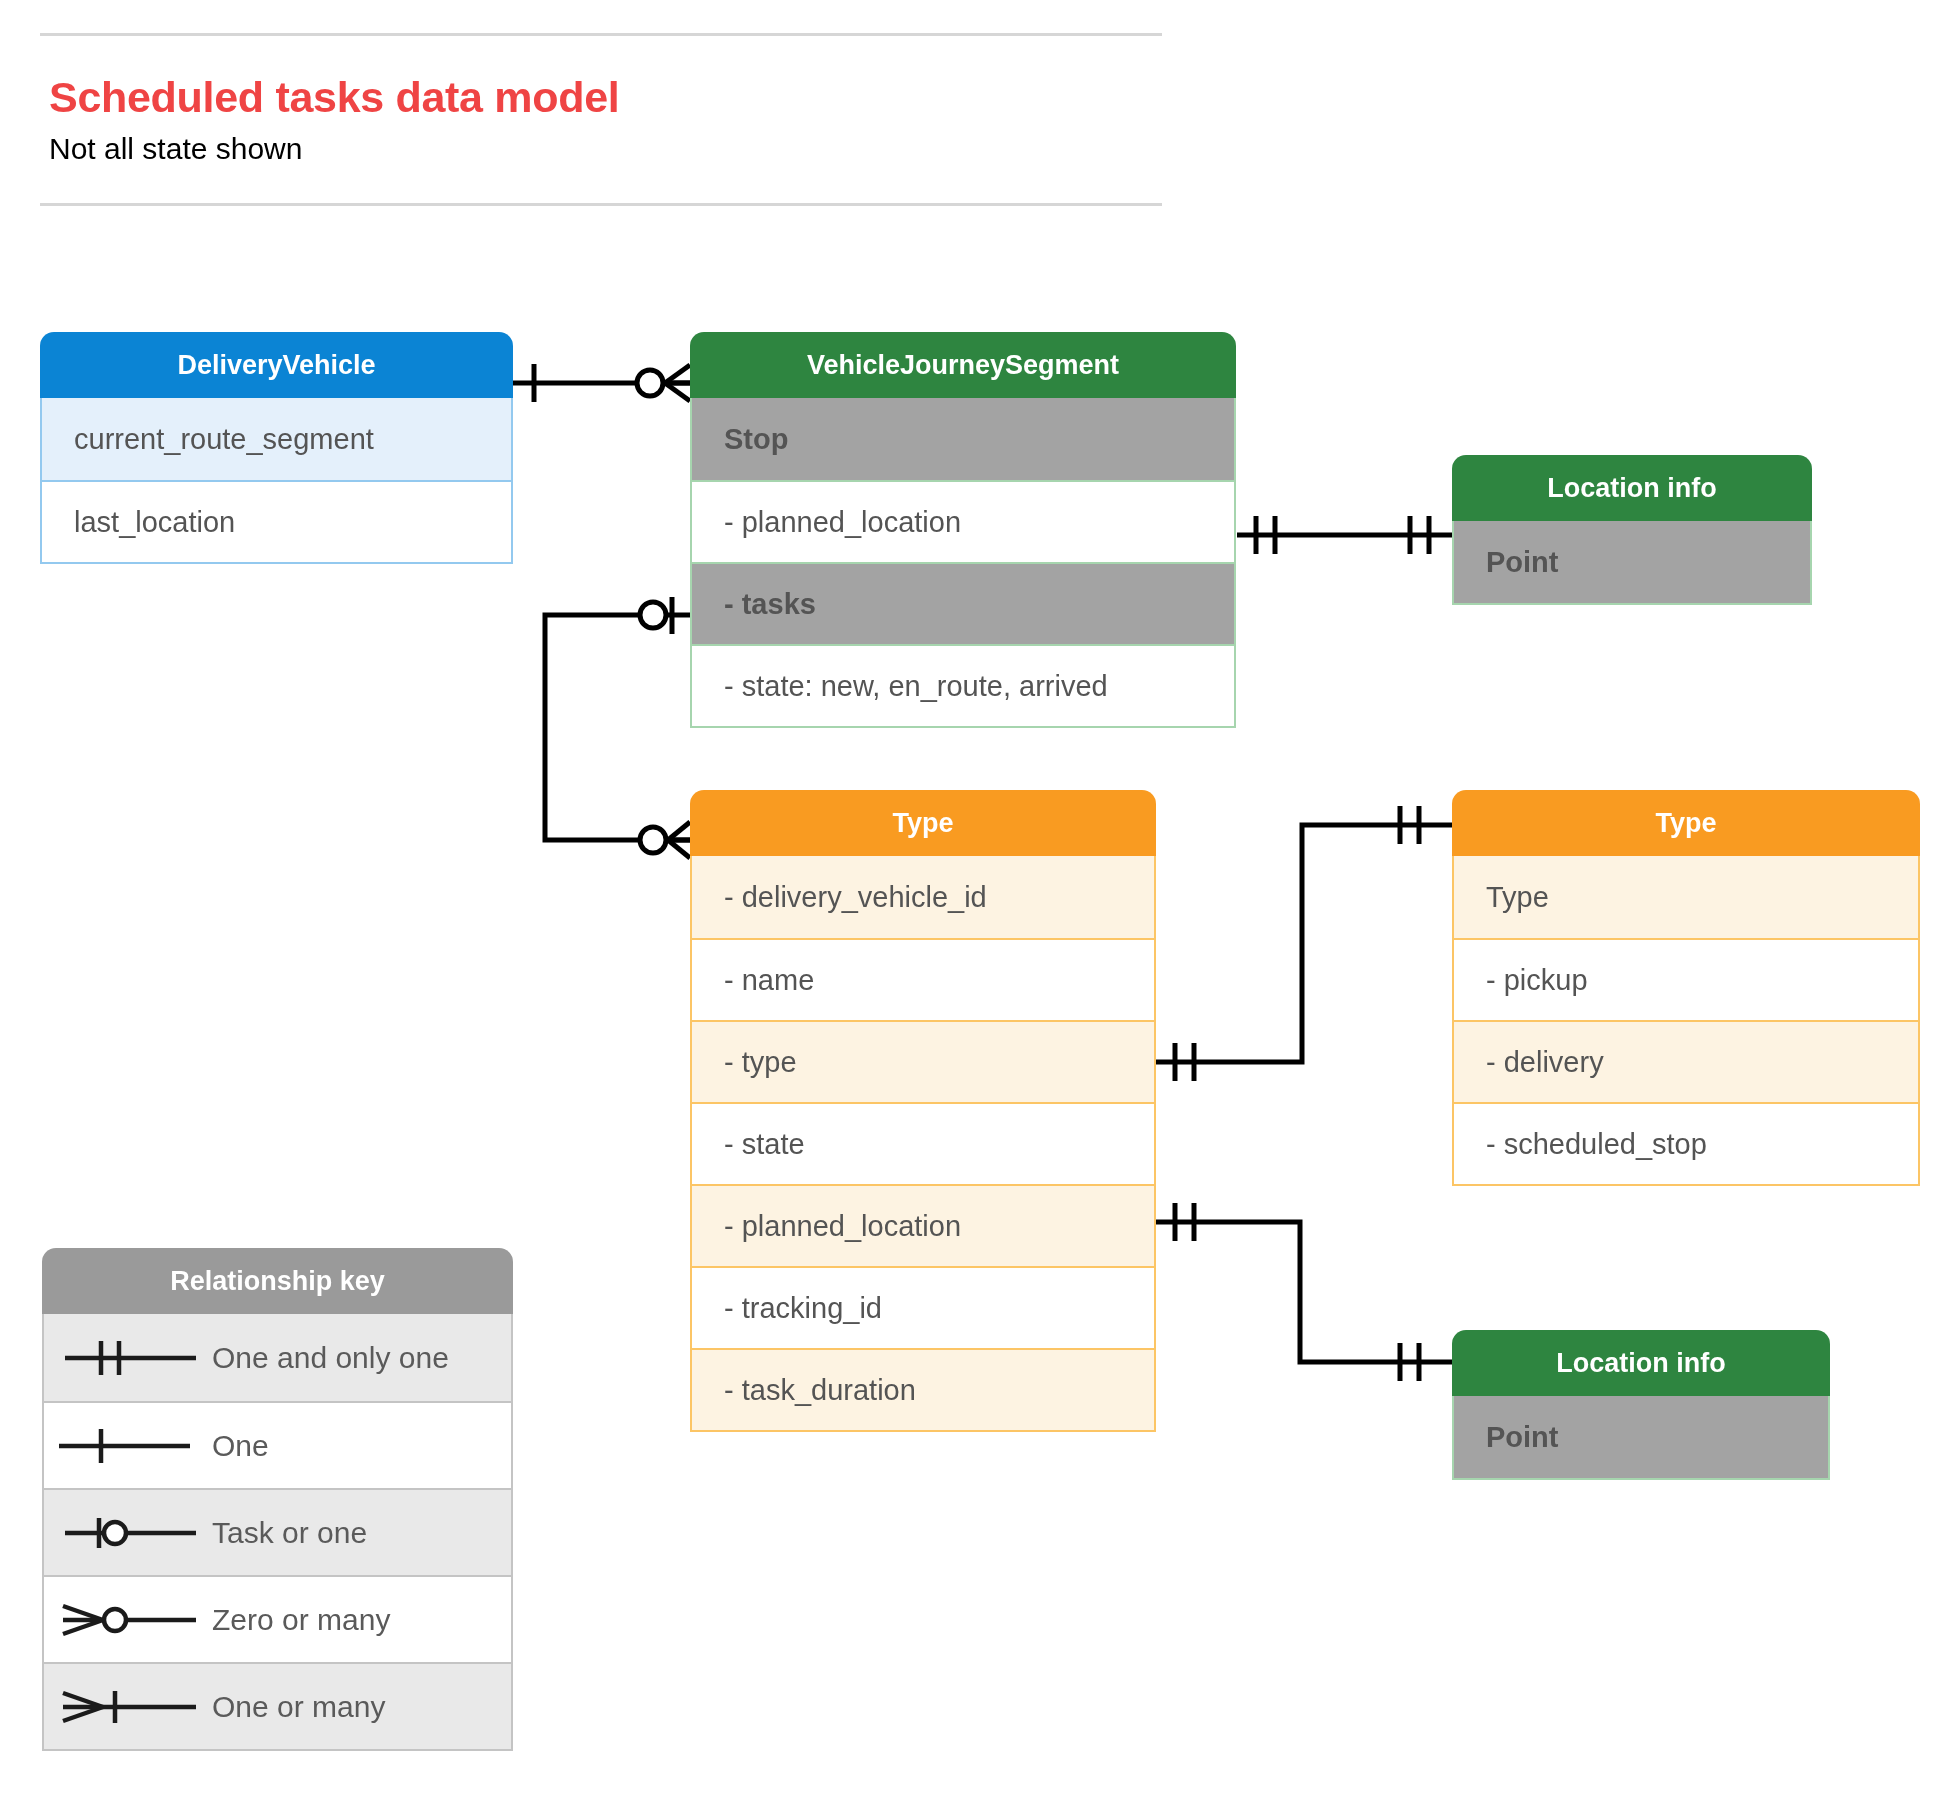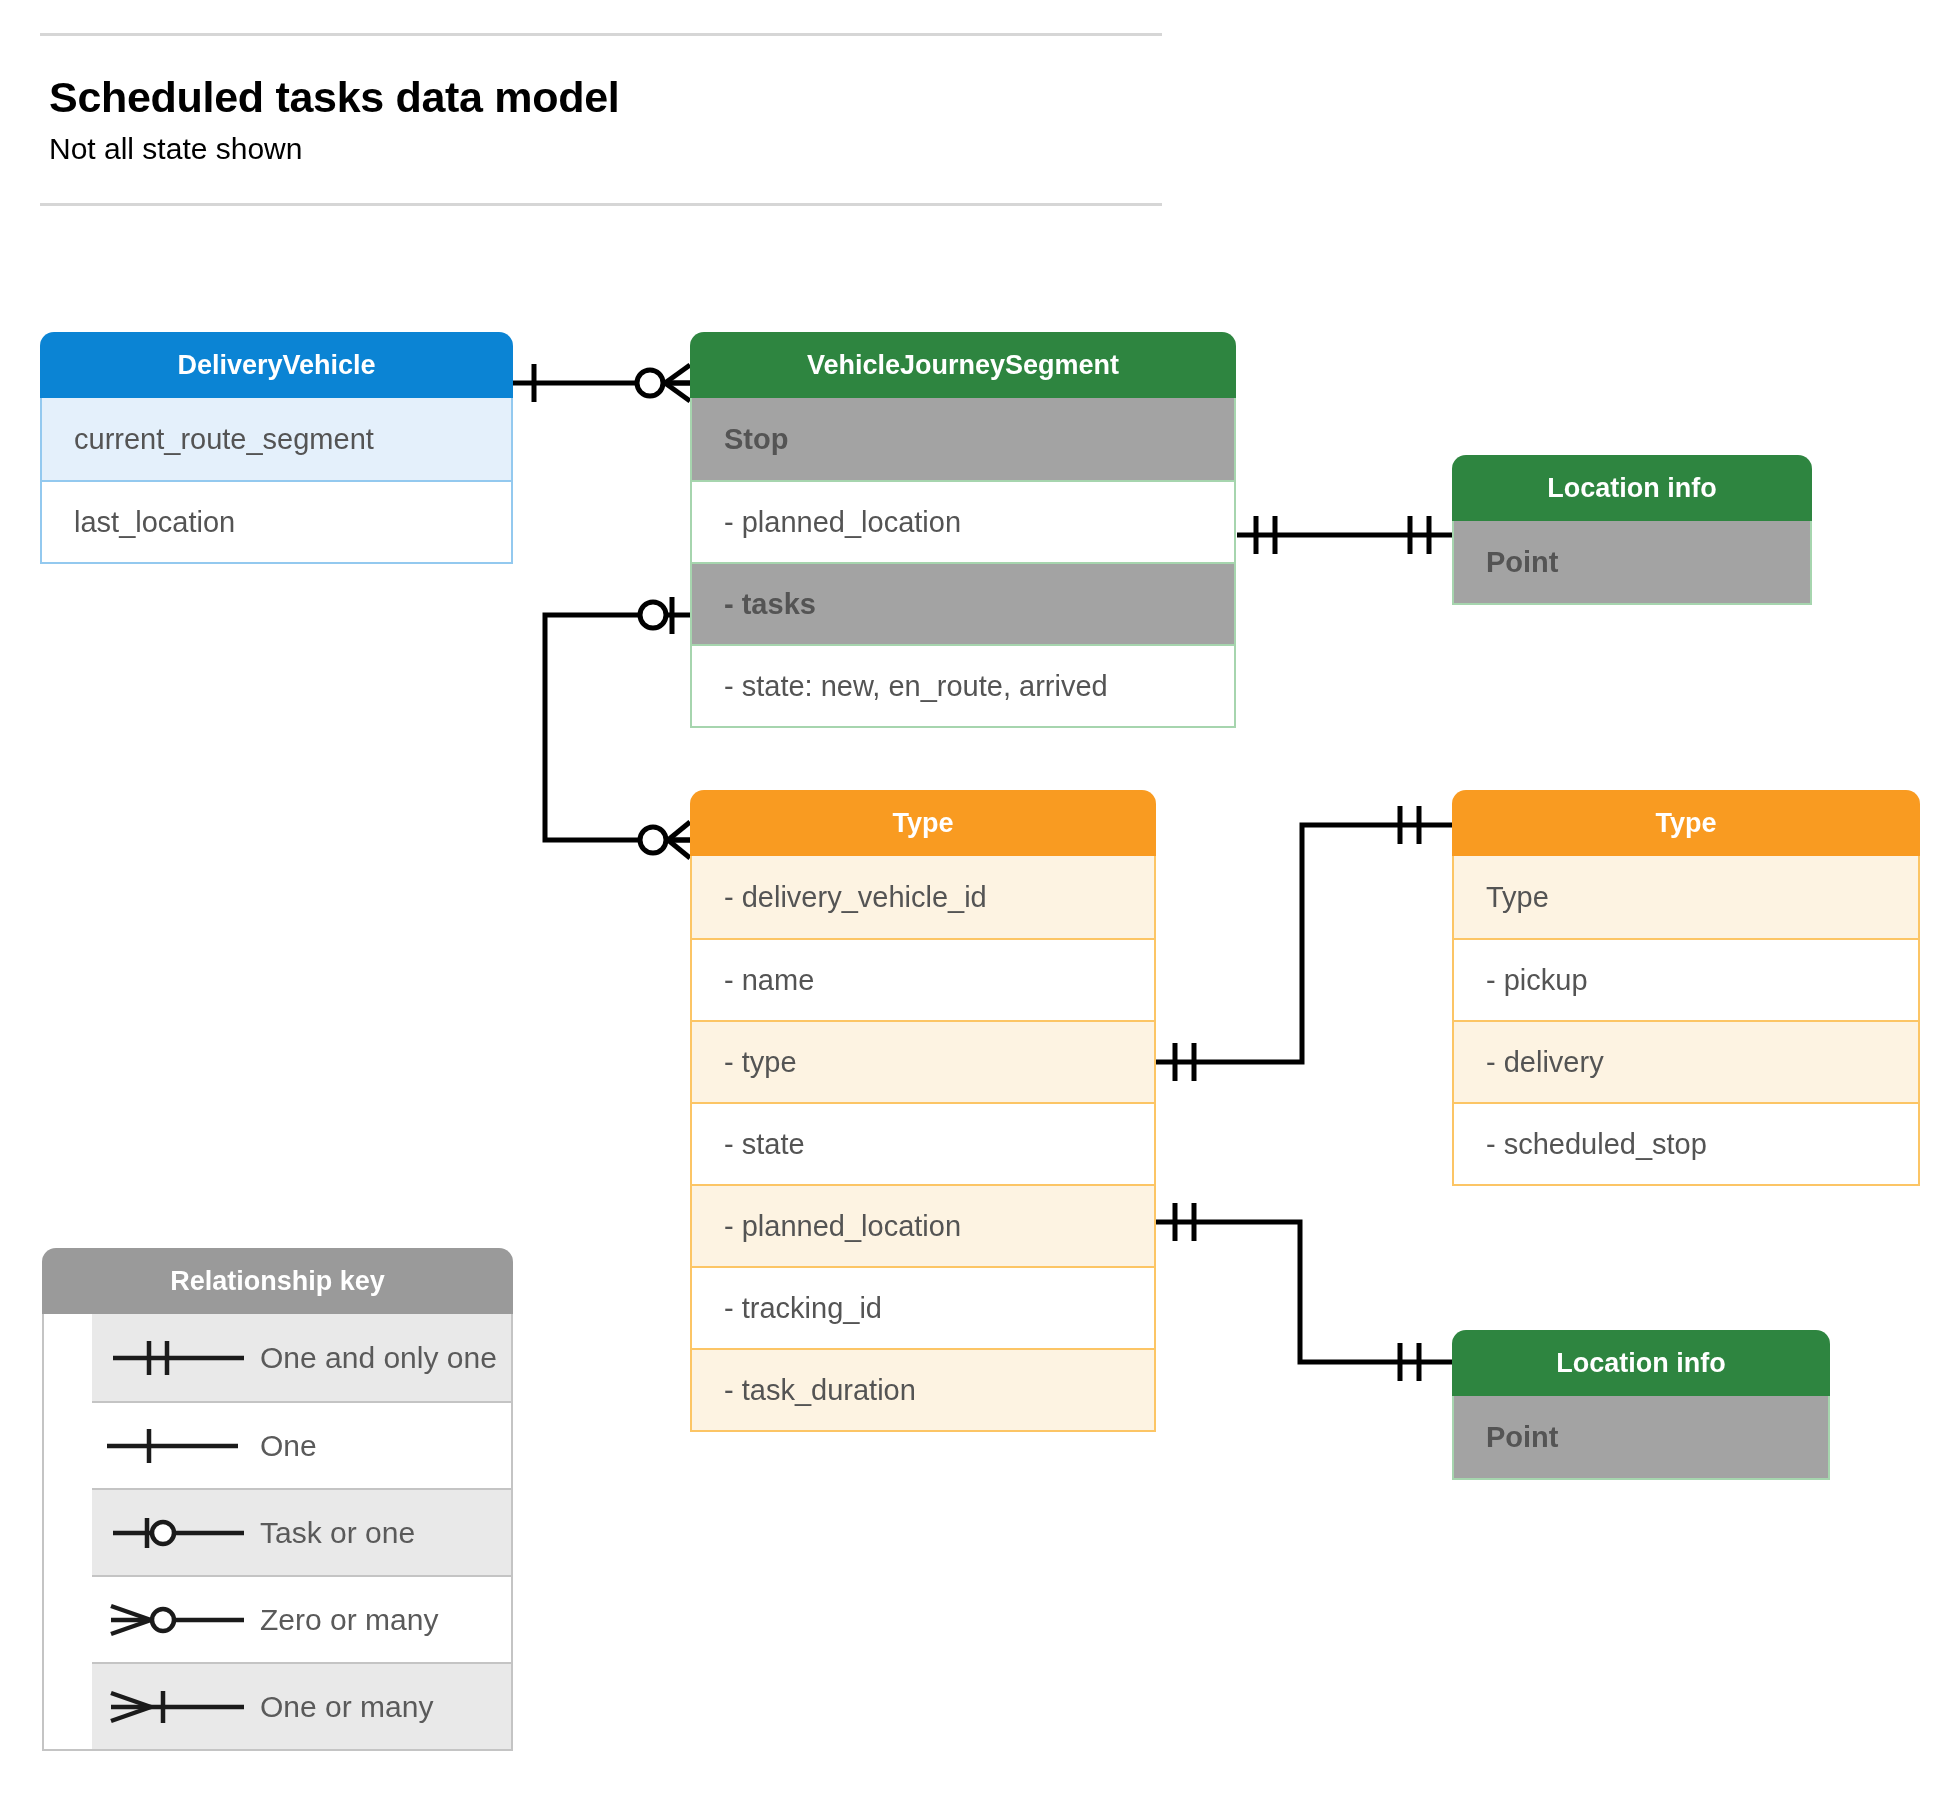"Scheduled tasks data model" #page-title { color: #000000 -> #ef4444 }
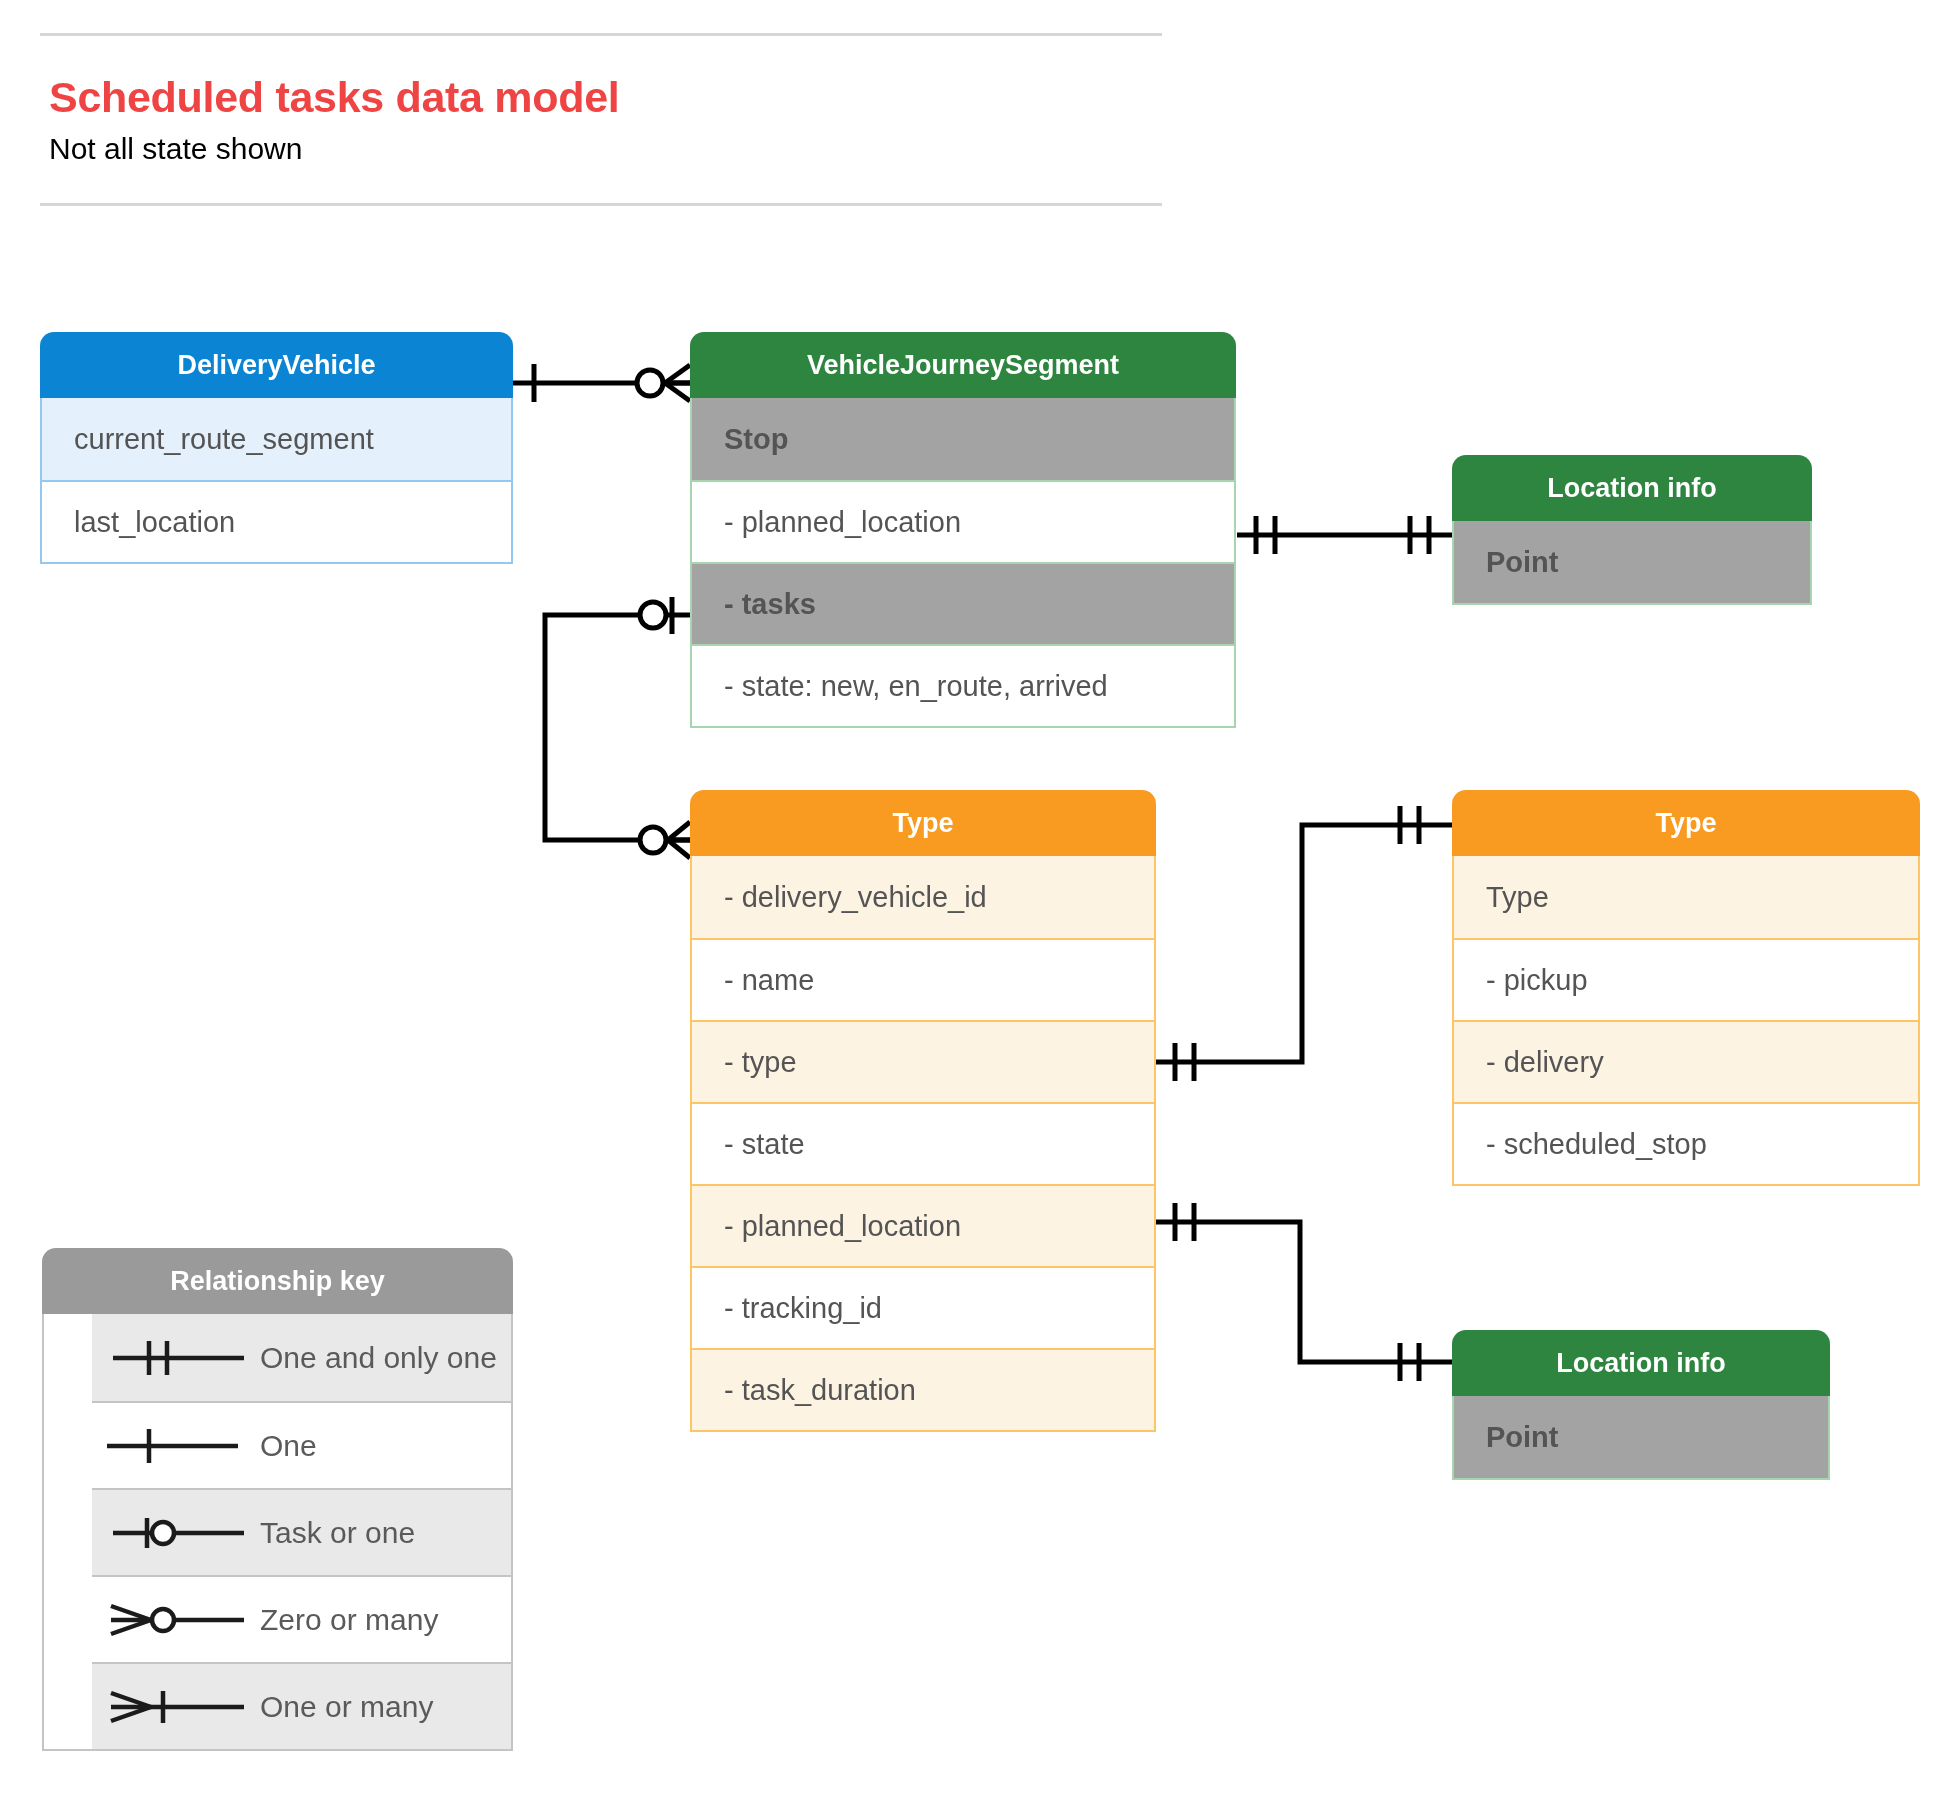"One and only one" .theme-gray .entity-rows { padding-left: 48px -> none }
